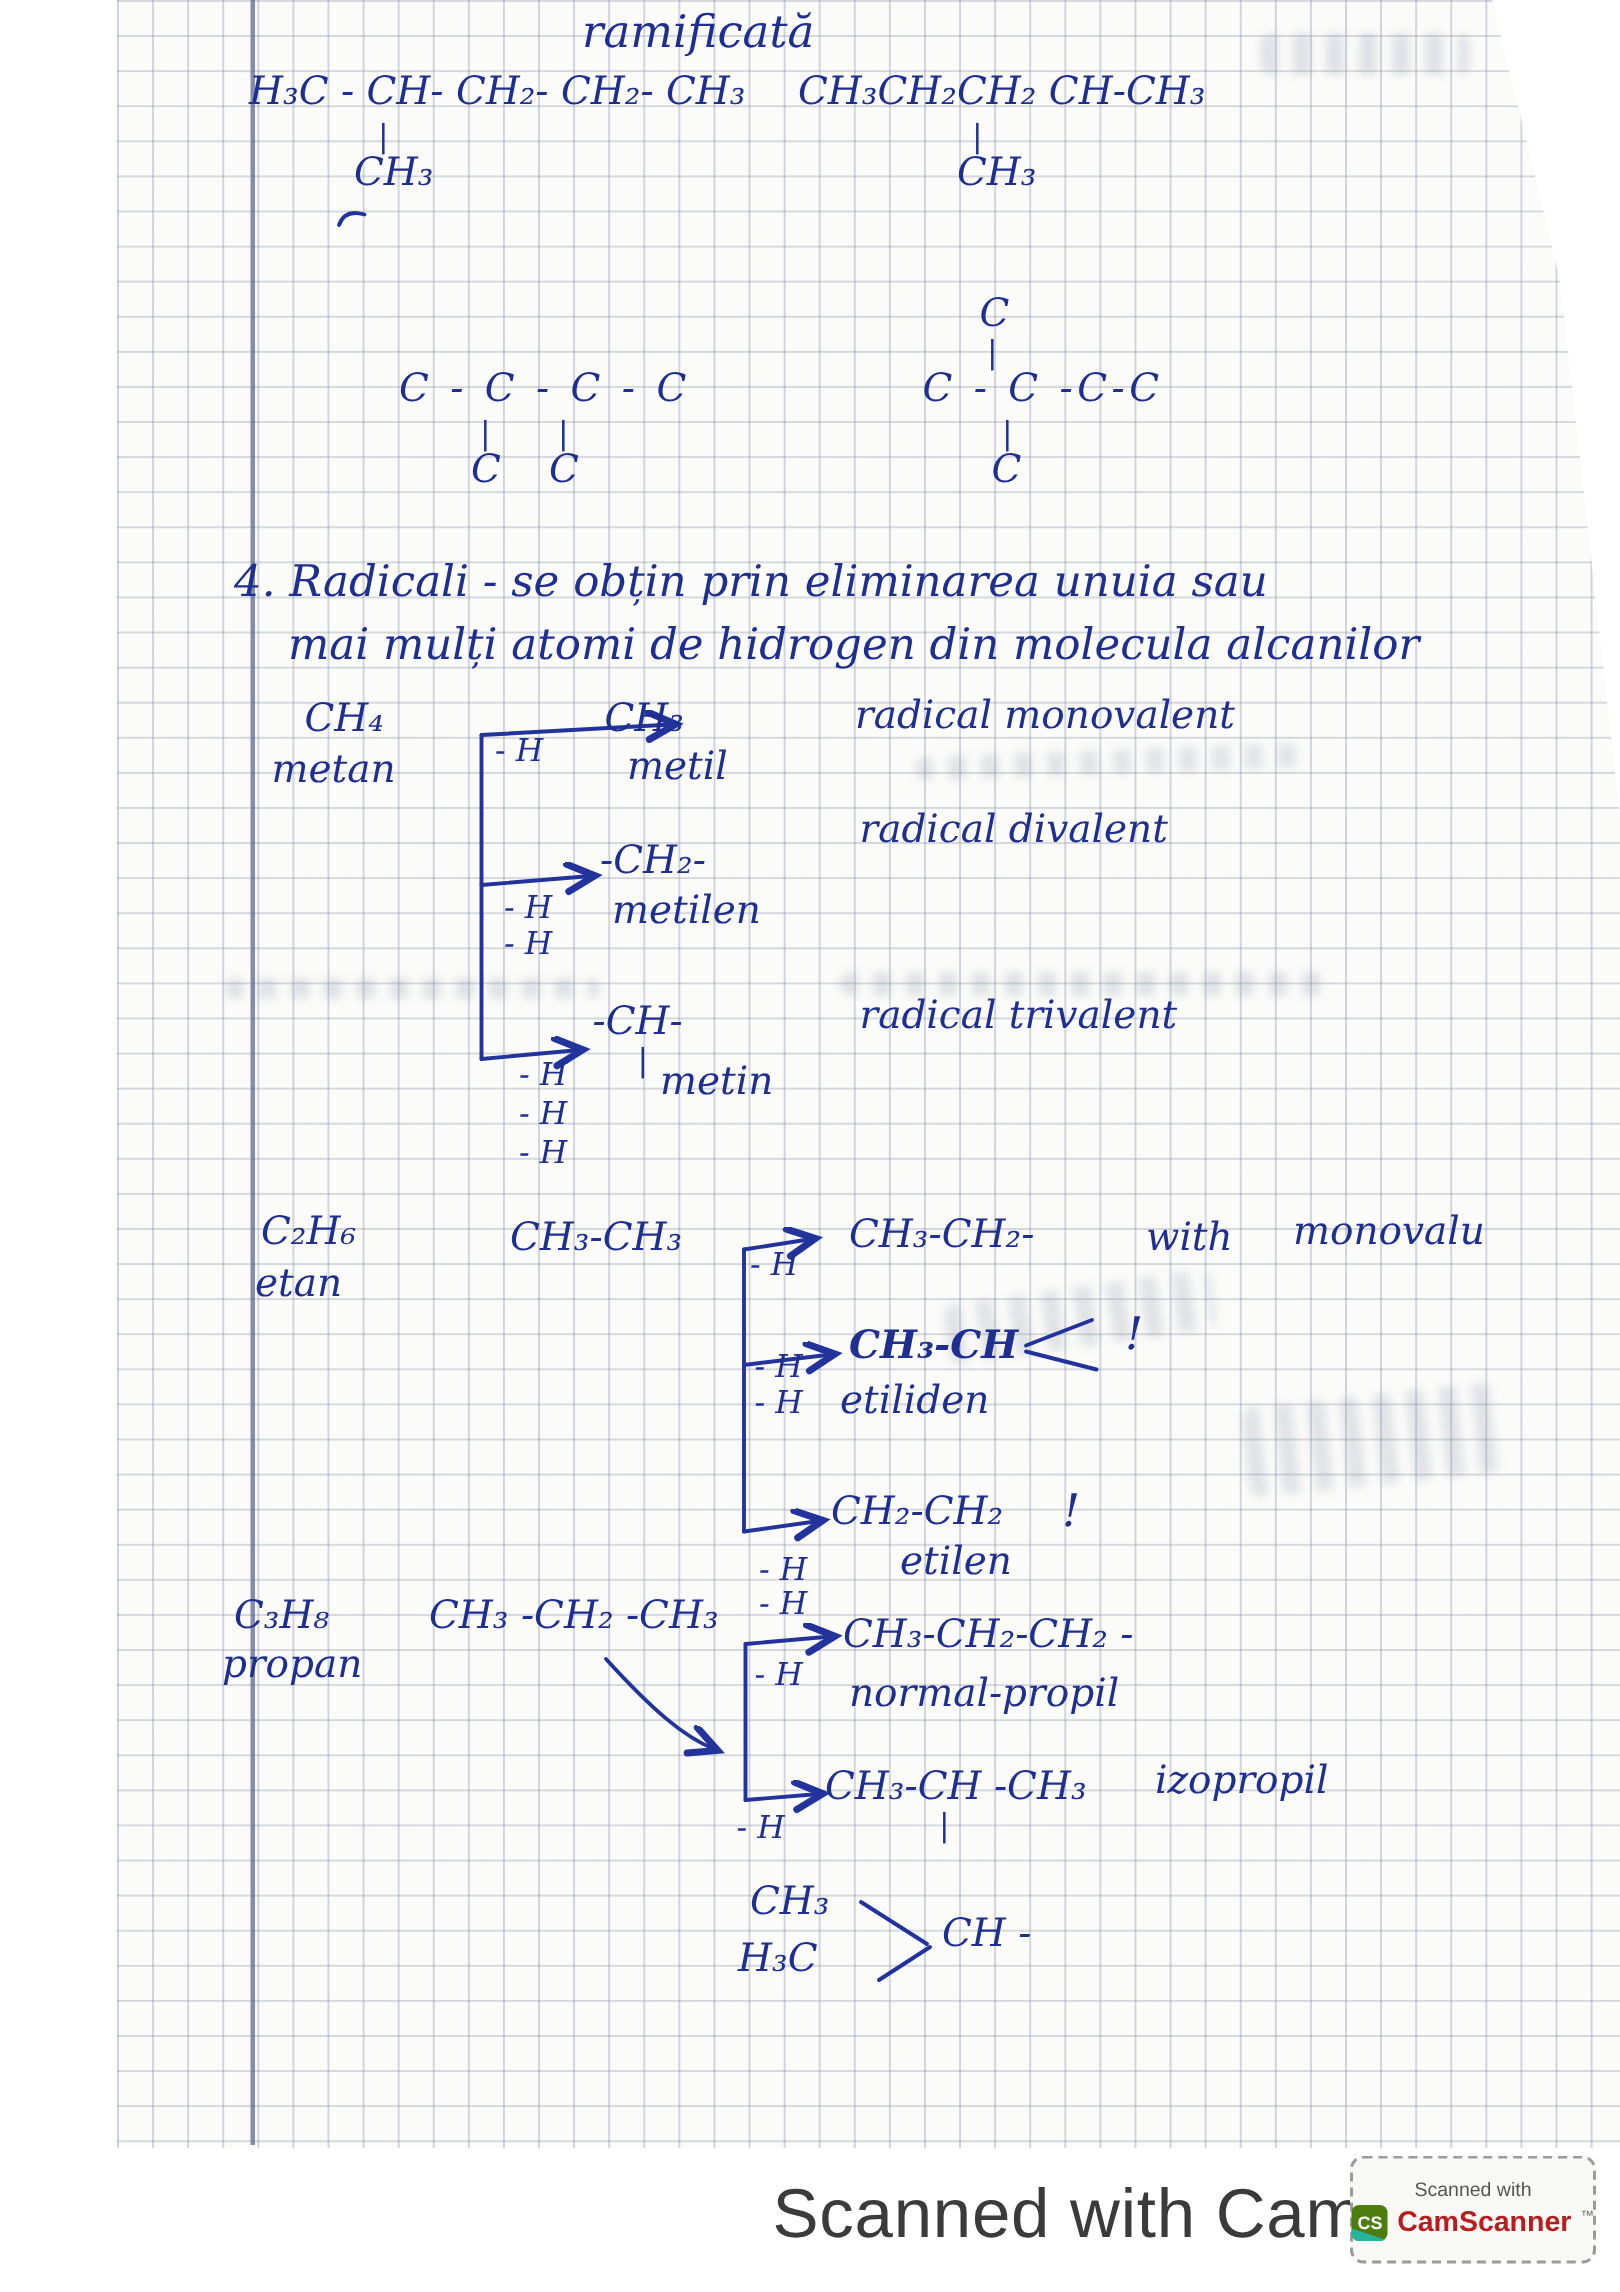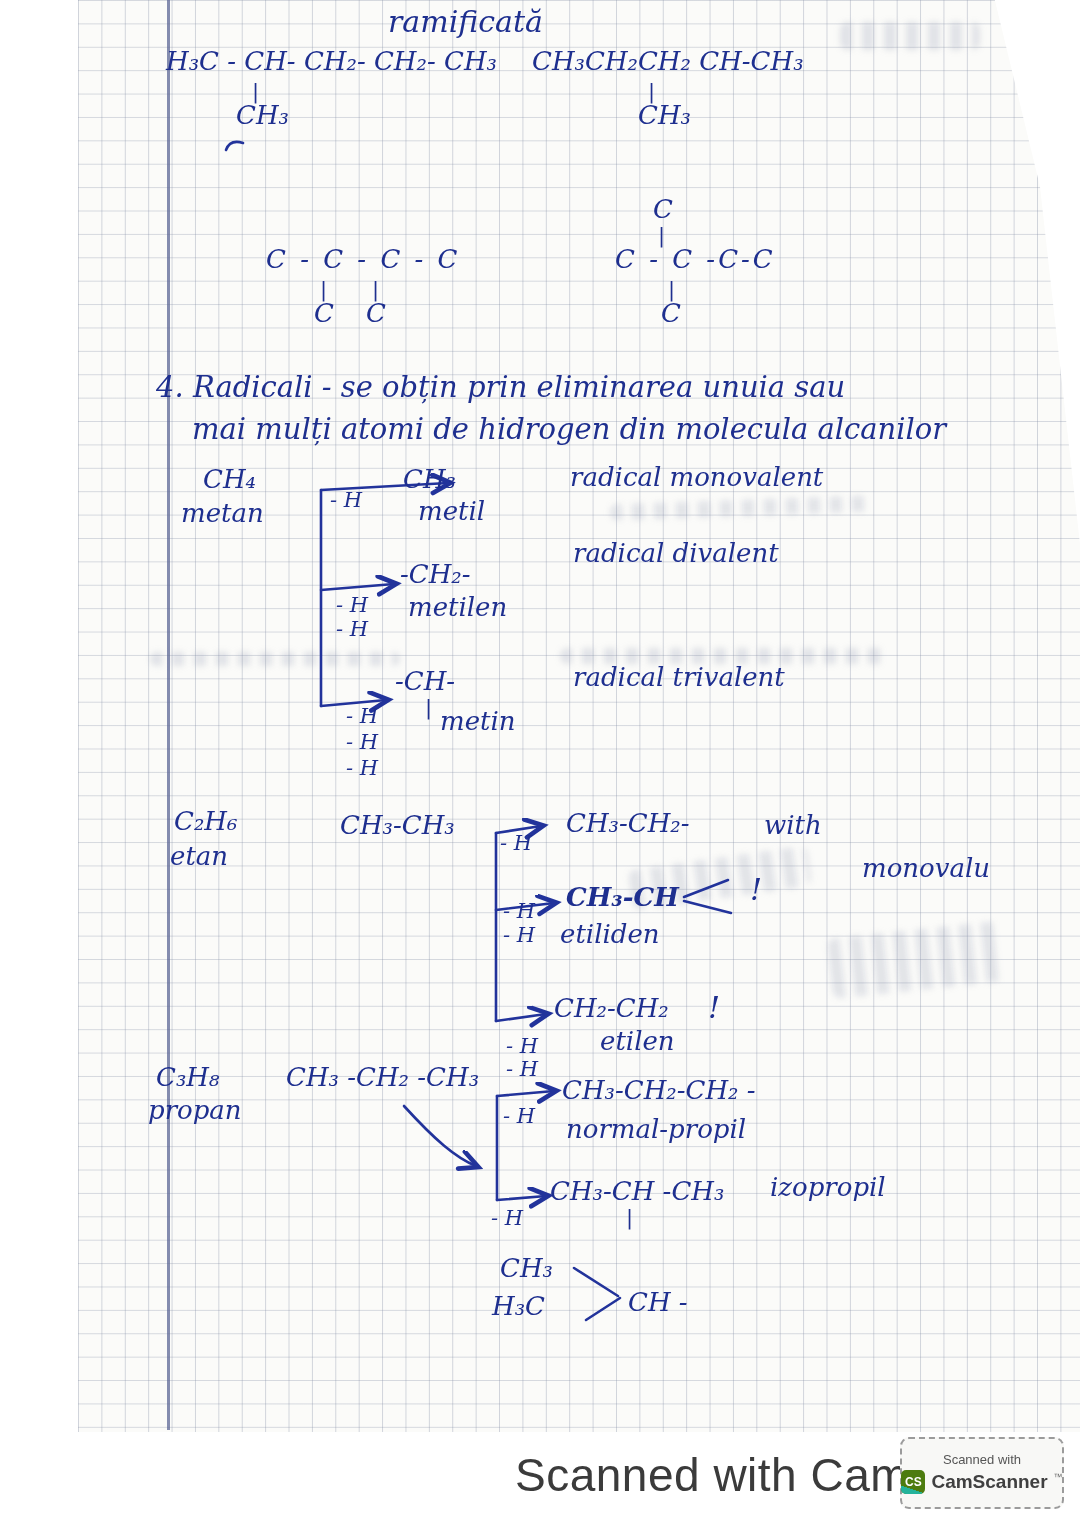"monovalu" div.ink { top: 855px -> 808px }
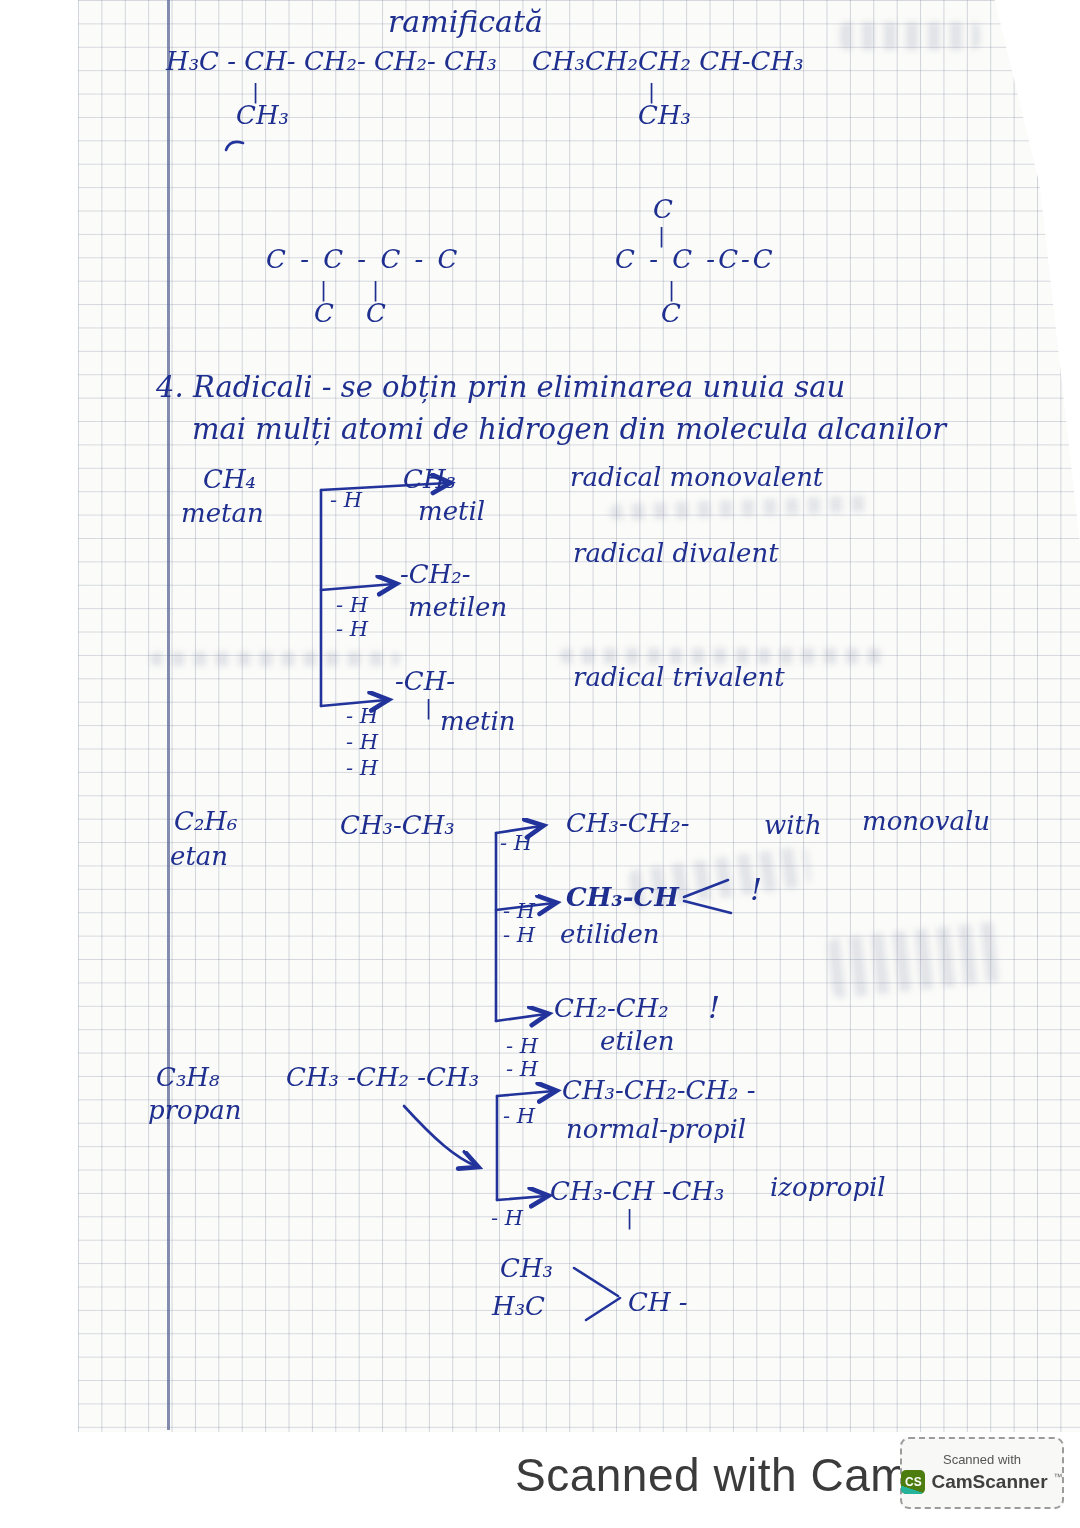"CH -" div.ink { margin-top: 13px -> none }
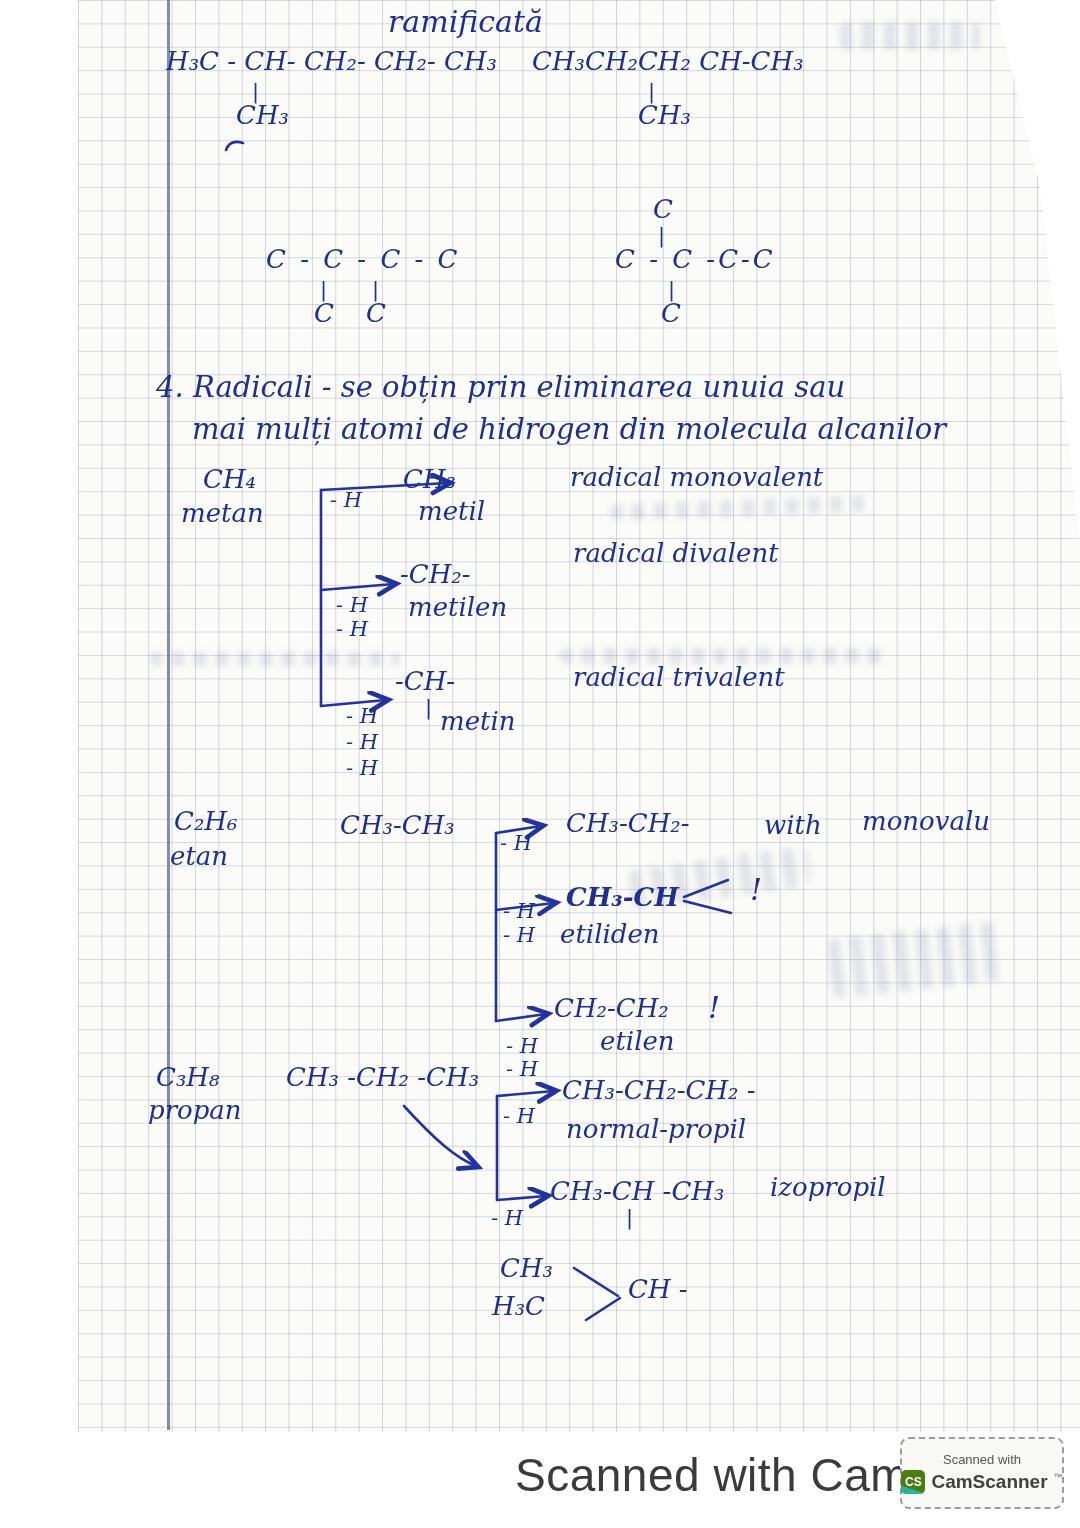"CamScanner" .wm-brand { color: #404040 -> #b91c1c }
